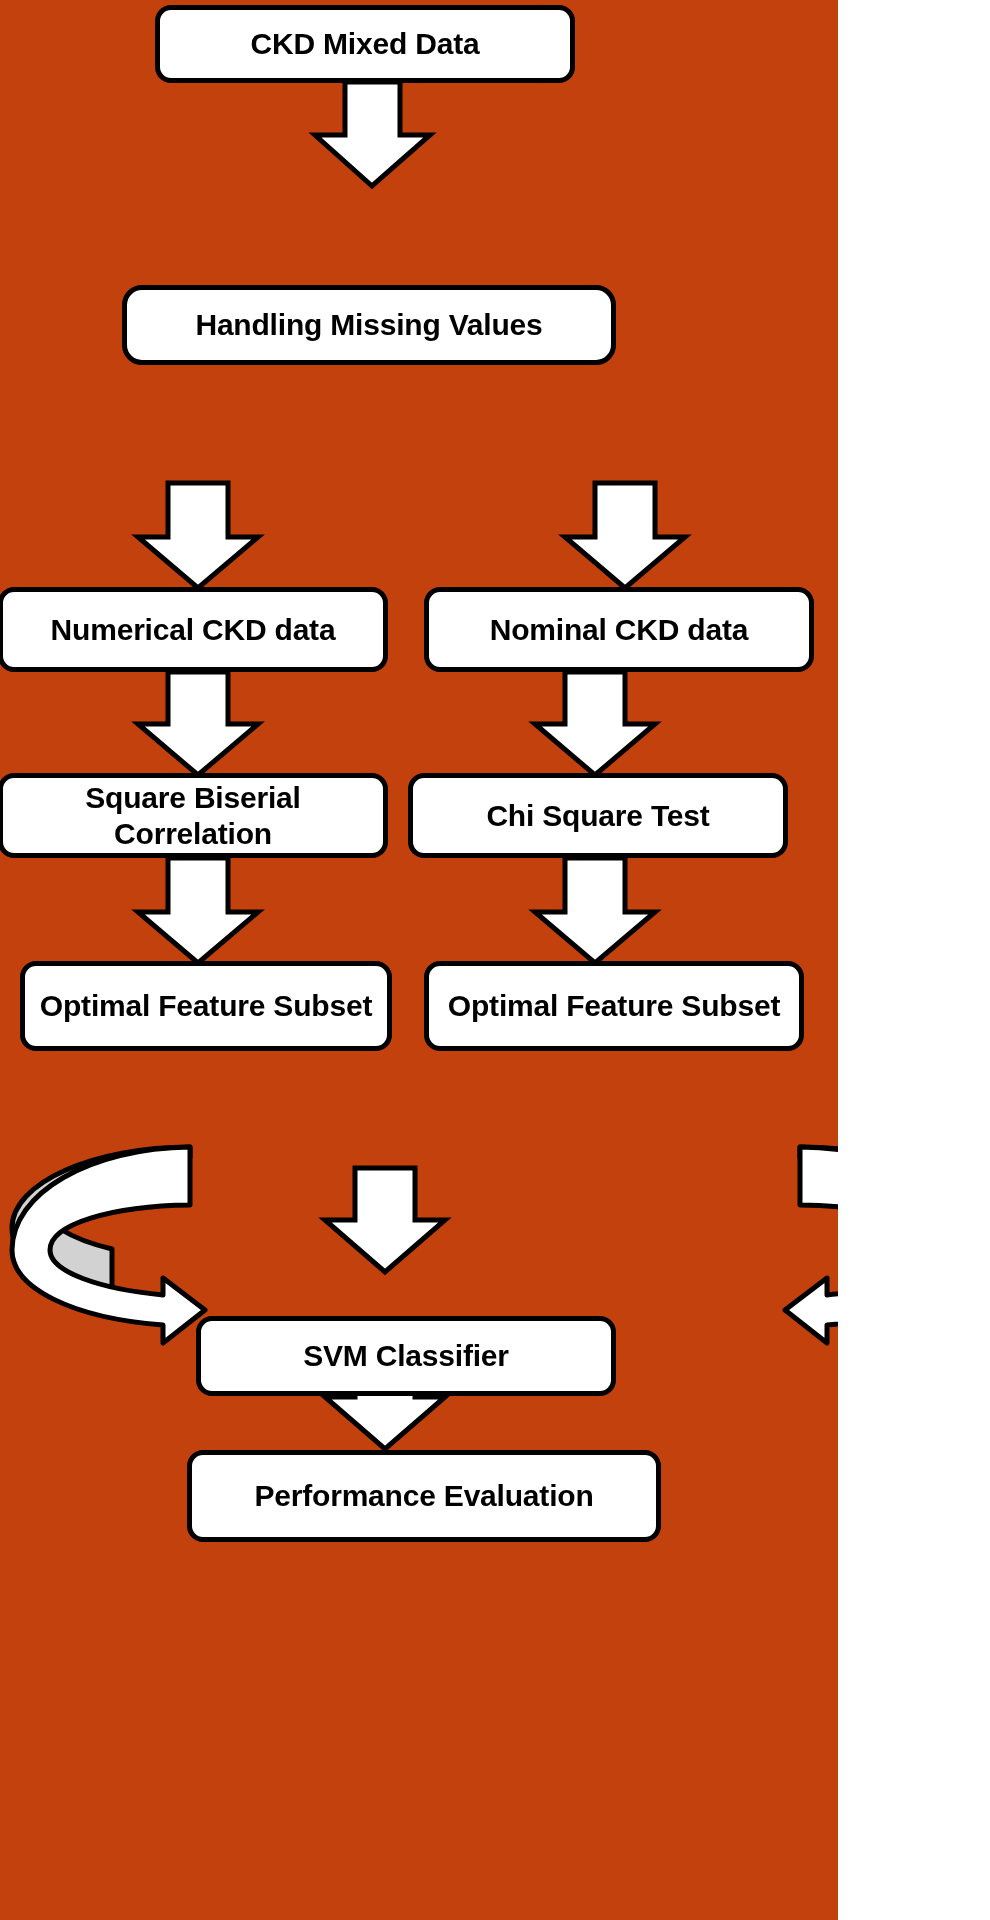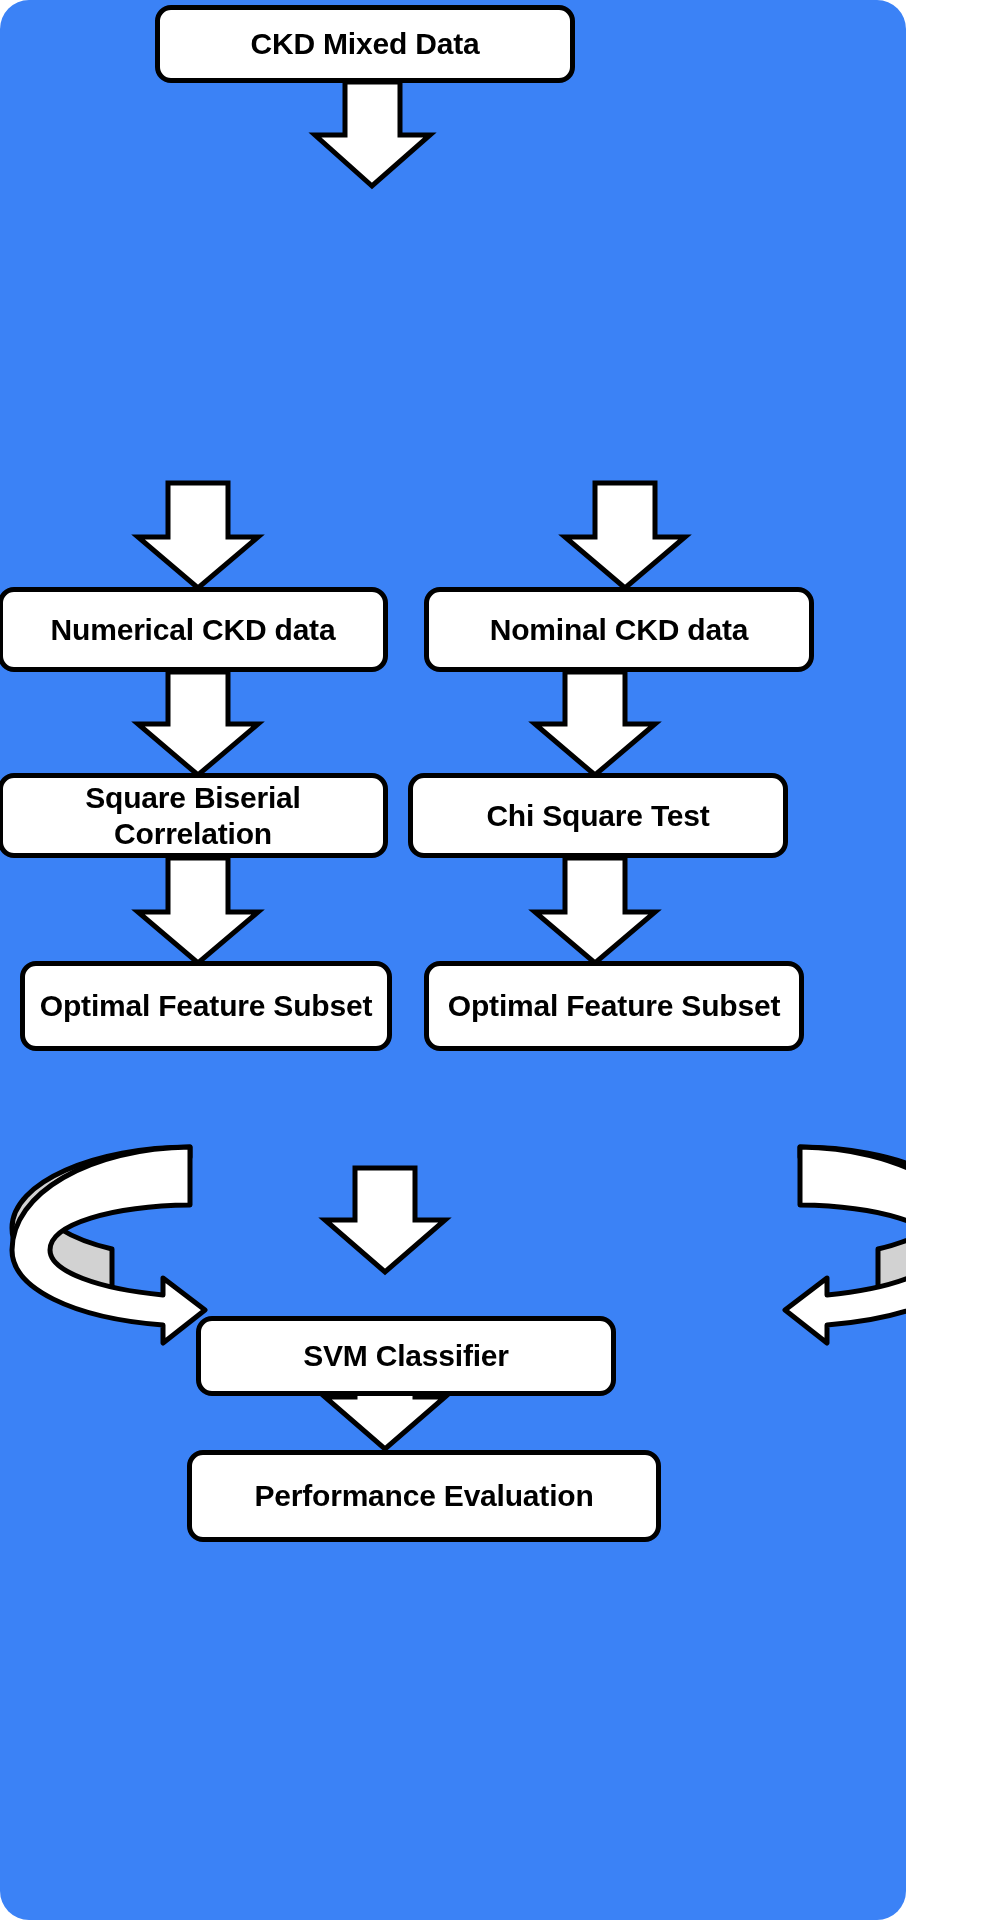"CKD Mixed Data" #flow-root { background: #3b82f6 -> #c2410c; border-radius: 29px -> none; width: 906px -> 838px }
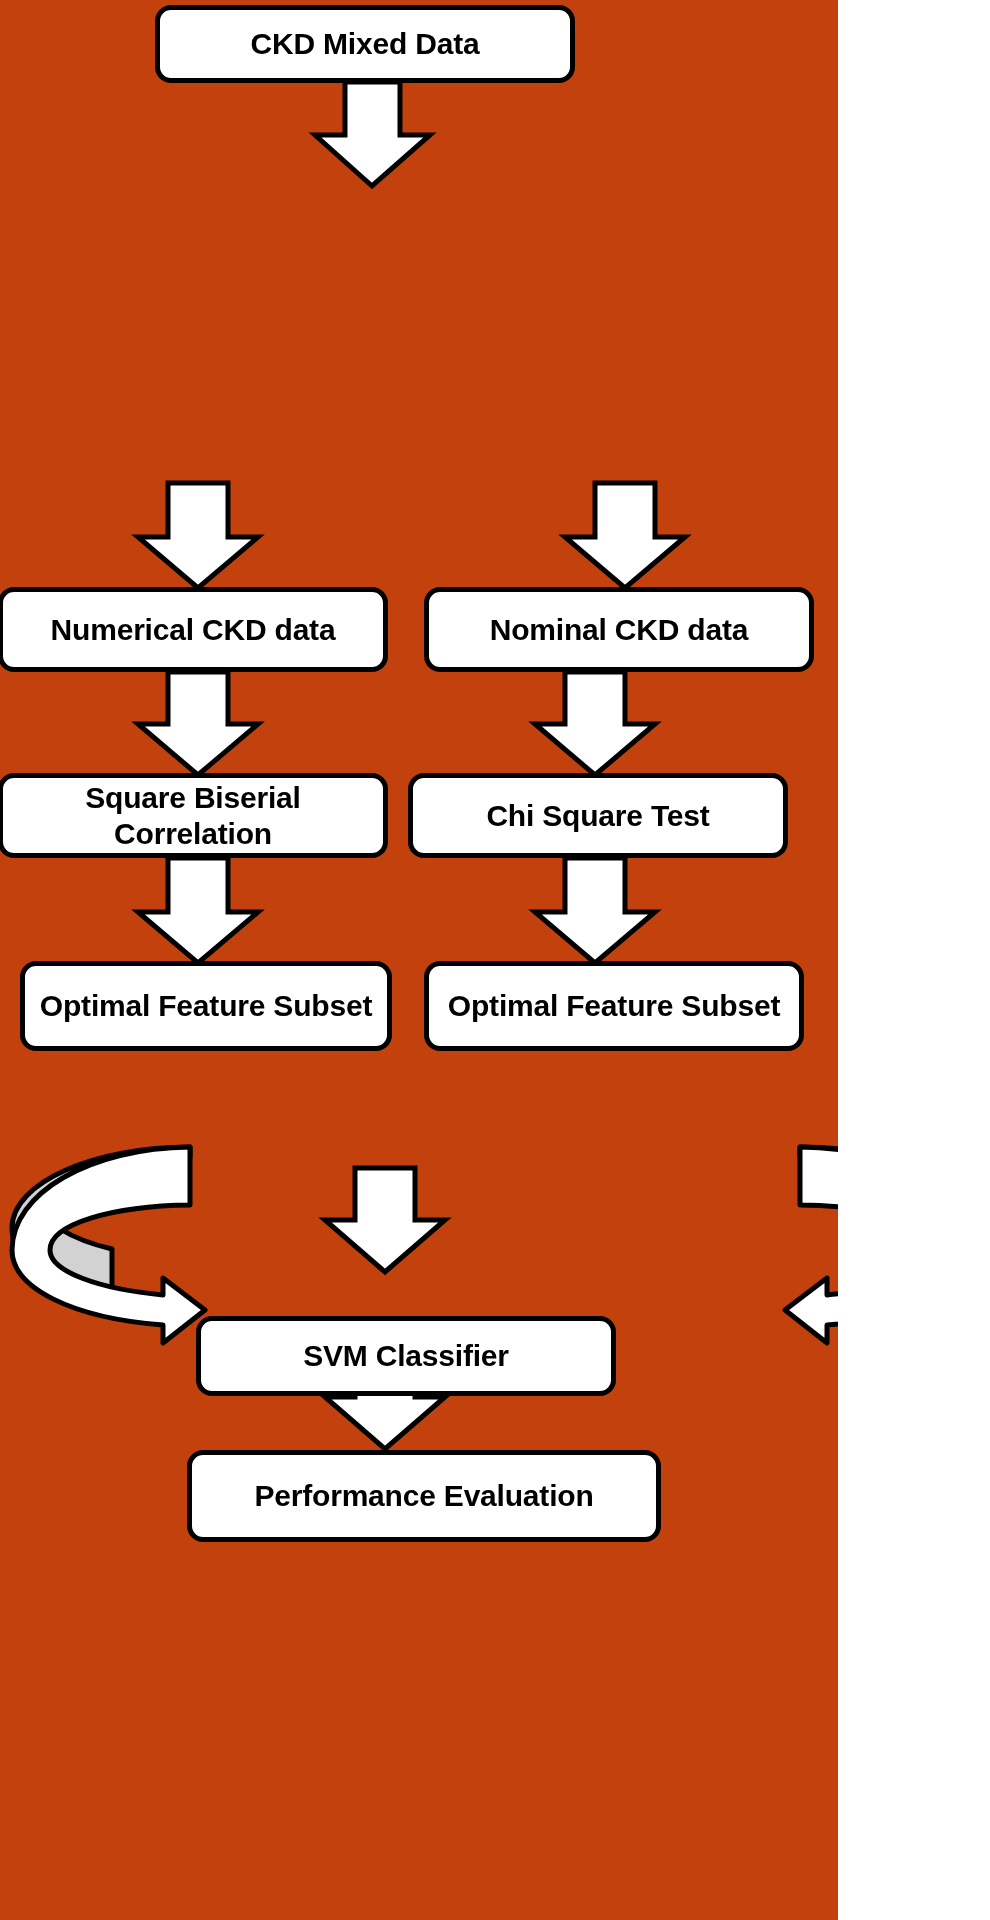"Handling Missing Values" div.node-box { html: none -> <div> <span>Handling Missing Values</span> </div> }
